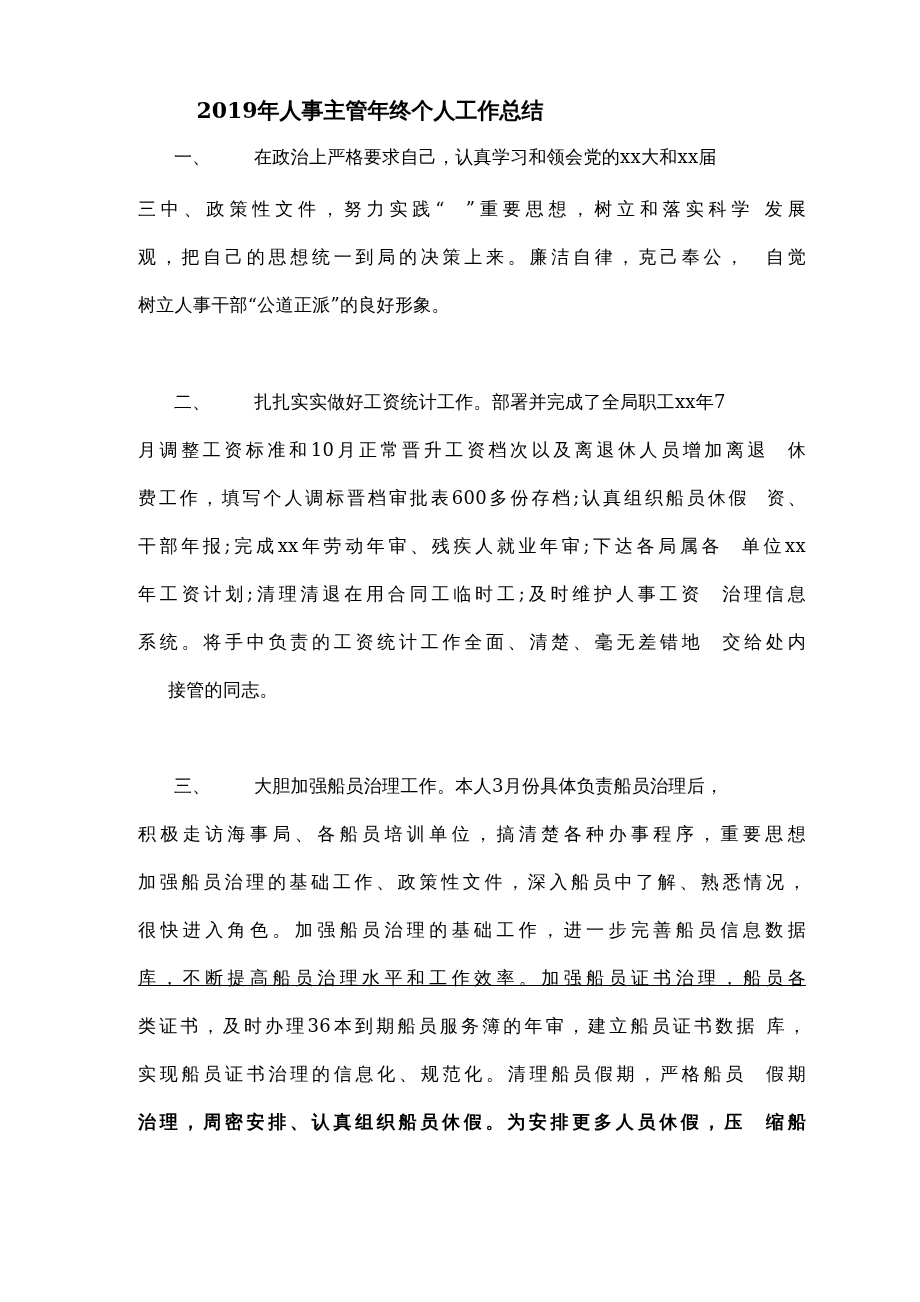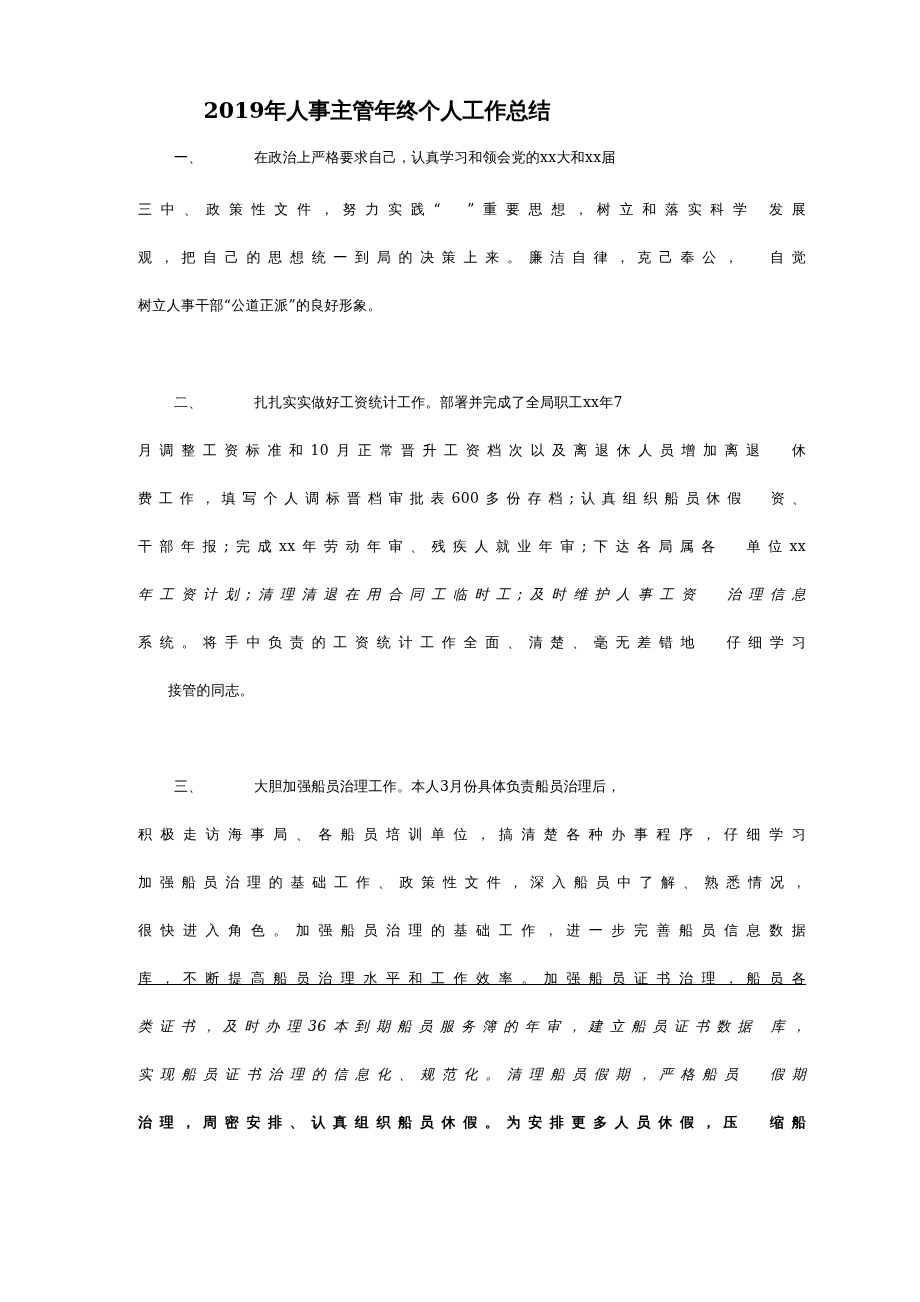"2019年人事主管年终个人工作总结" .title { left: 7px -> 0 }
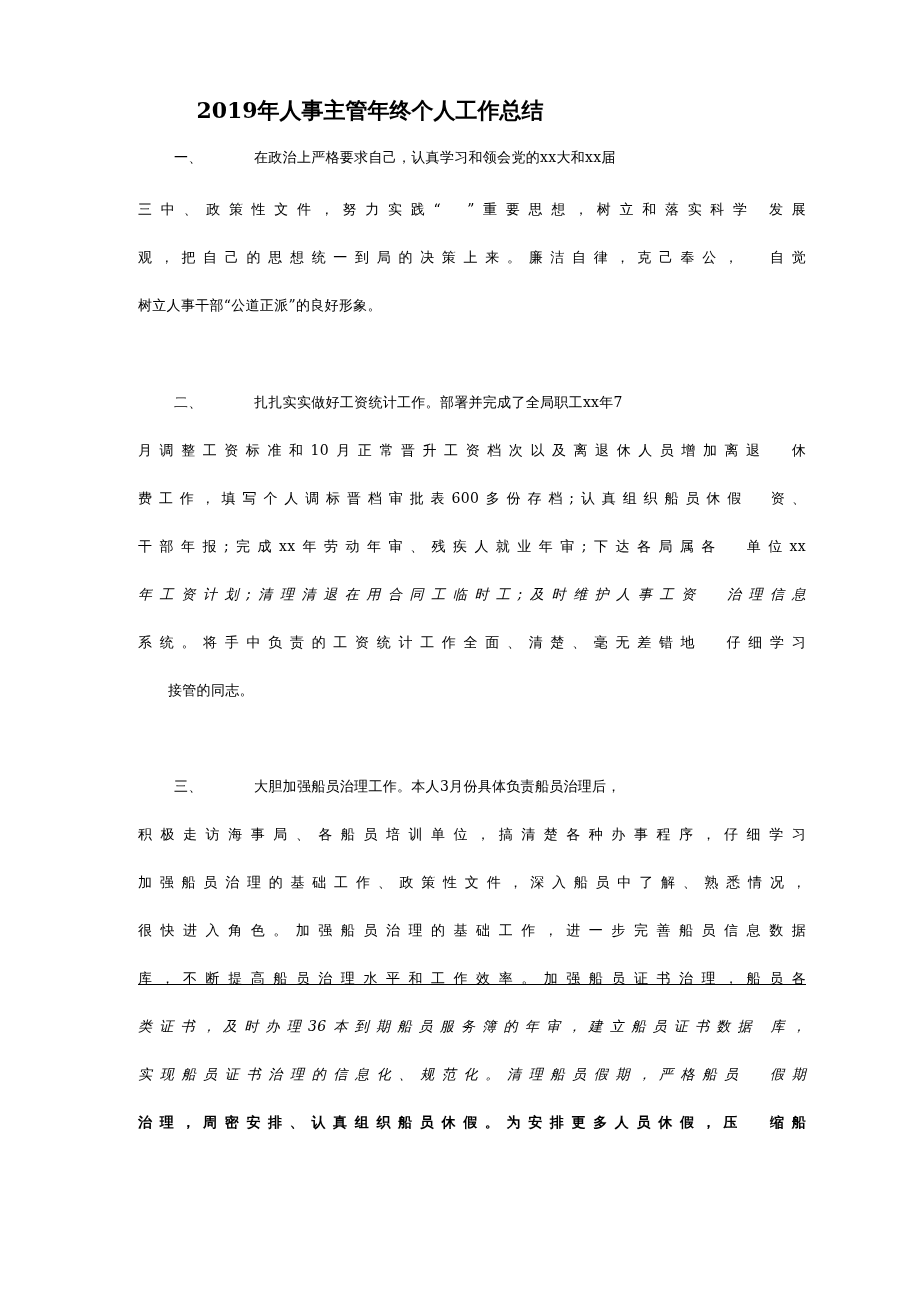"一、 在政治上严格要求自己，认真学习和领会党的xx大和xx届" .line { font-size: 14px -> 18px }
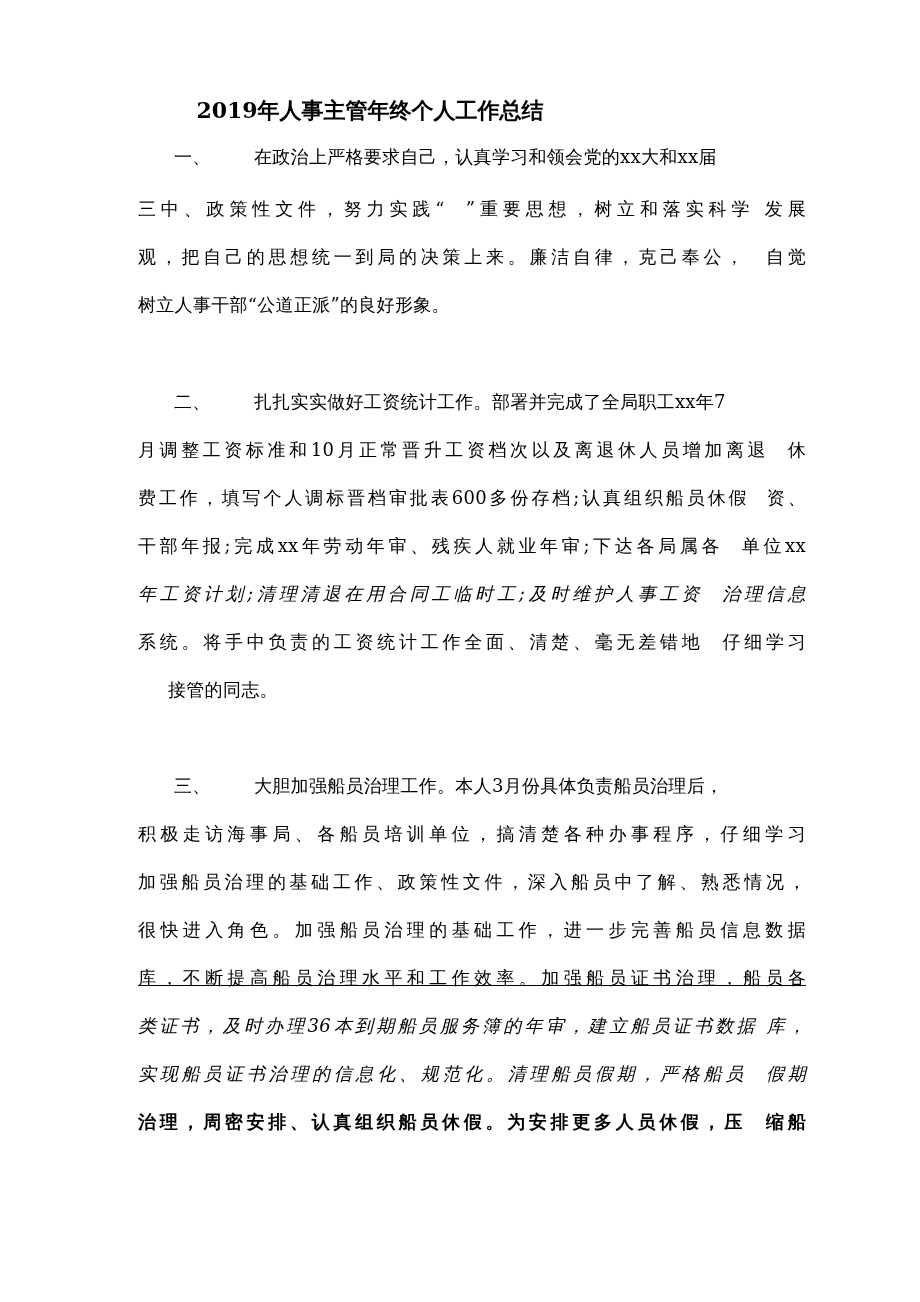"年工资计划;清理清退在用合同工临时工;及时维护人事工资 治理信息" div.line { font-style: italic -> none }
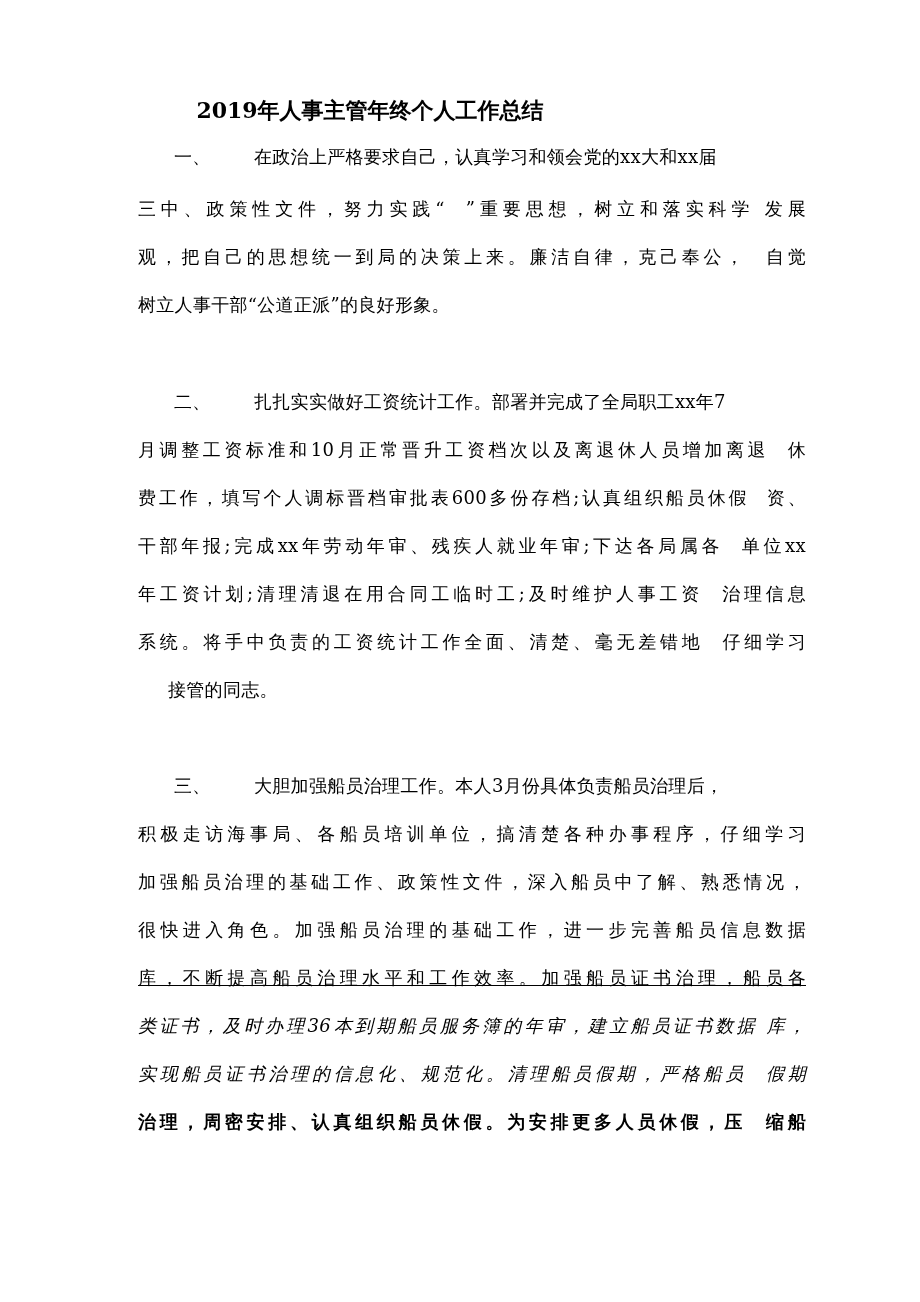"系统。将手中负责的工资统计工作全面、清楚、毫无差错地 仔细学习" div.line { text: 仔细学习 -> 交给处内 }
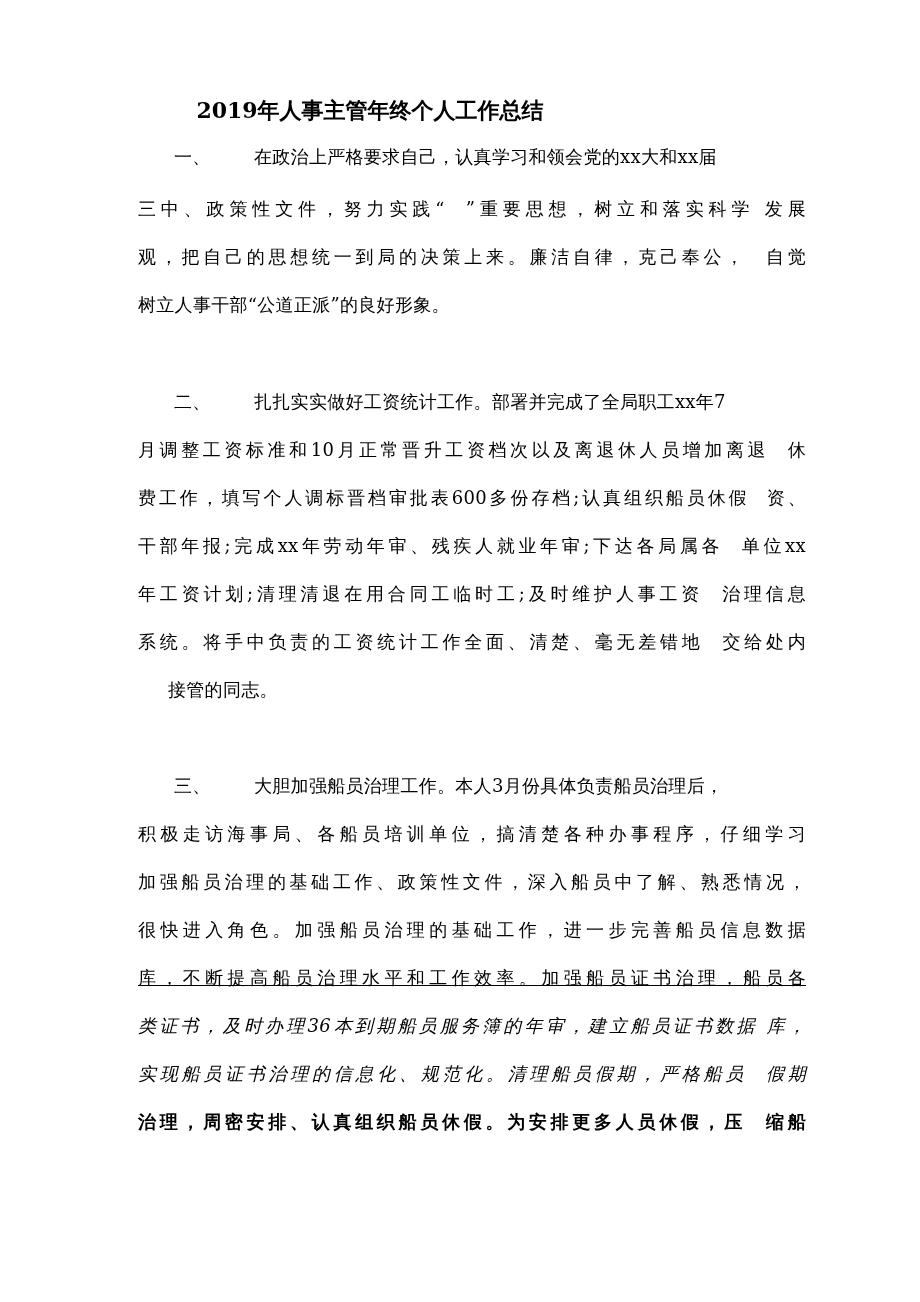"积极走访海事局、各船员培训单位，搞清楚各种办事程序，仔细学习" div.line { text: 仔细学习 -> 重要思想 }
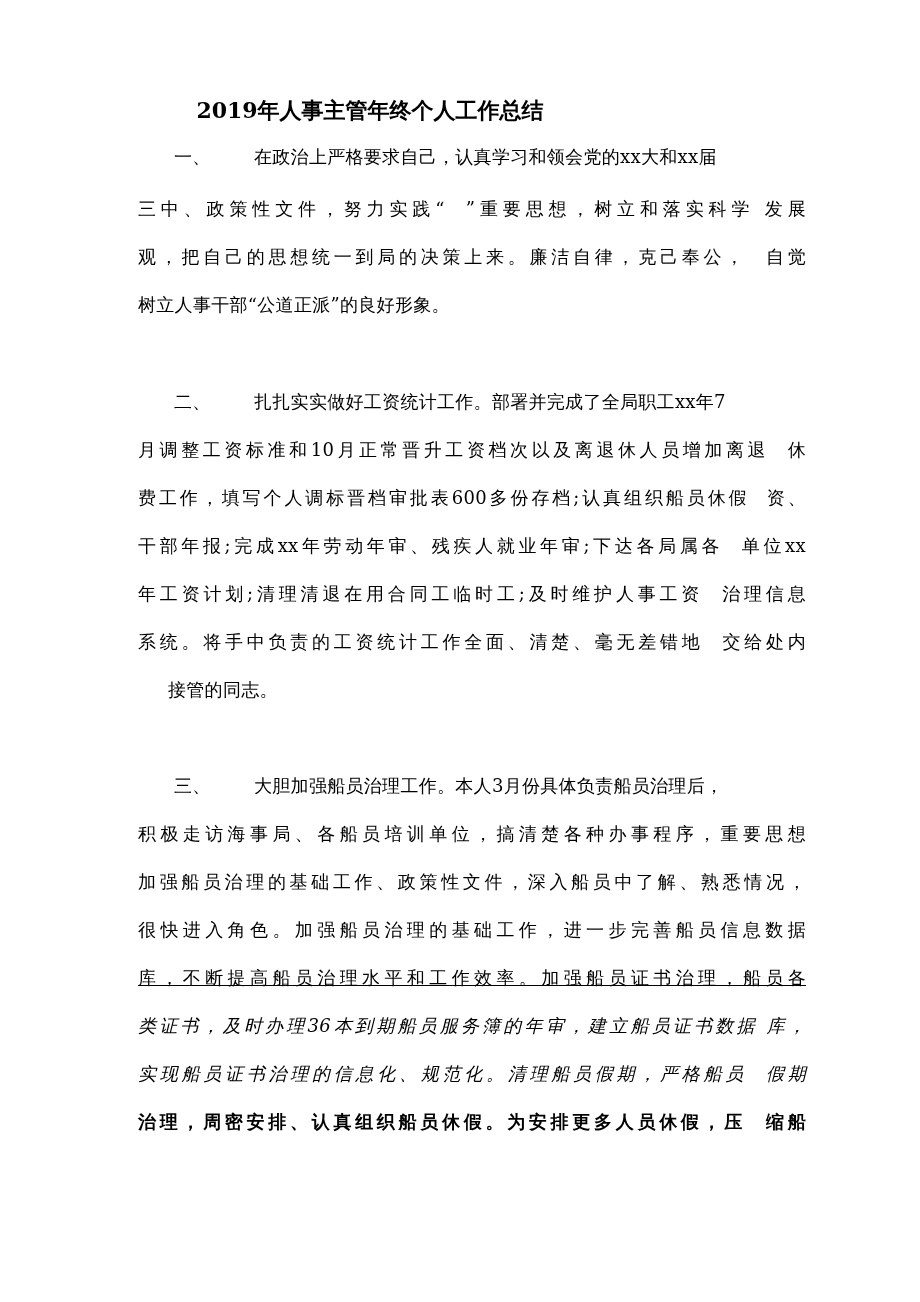"类证书，及时办理36本到期船员服务簿的年审，建立船员证书数据 库，" div.line { font-style: italic -> none }
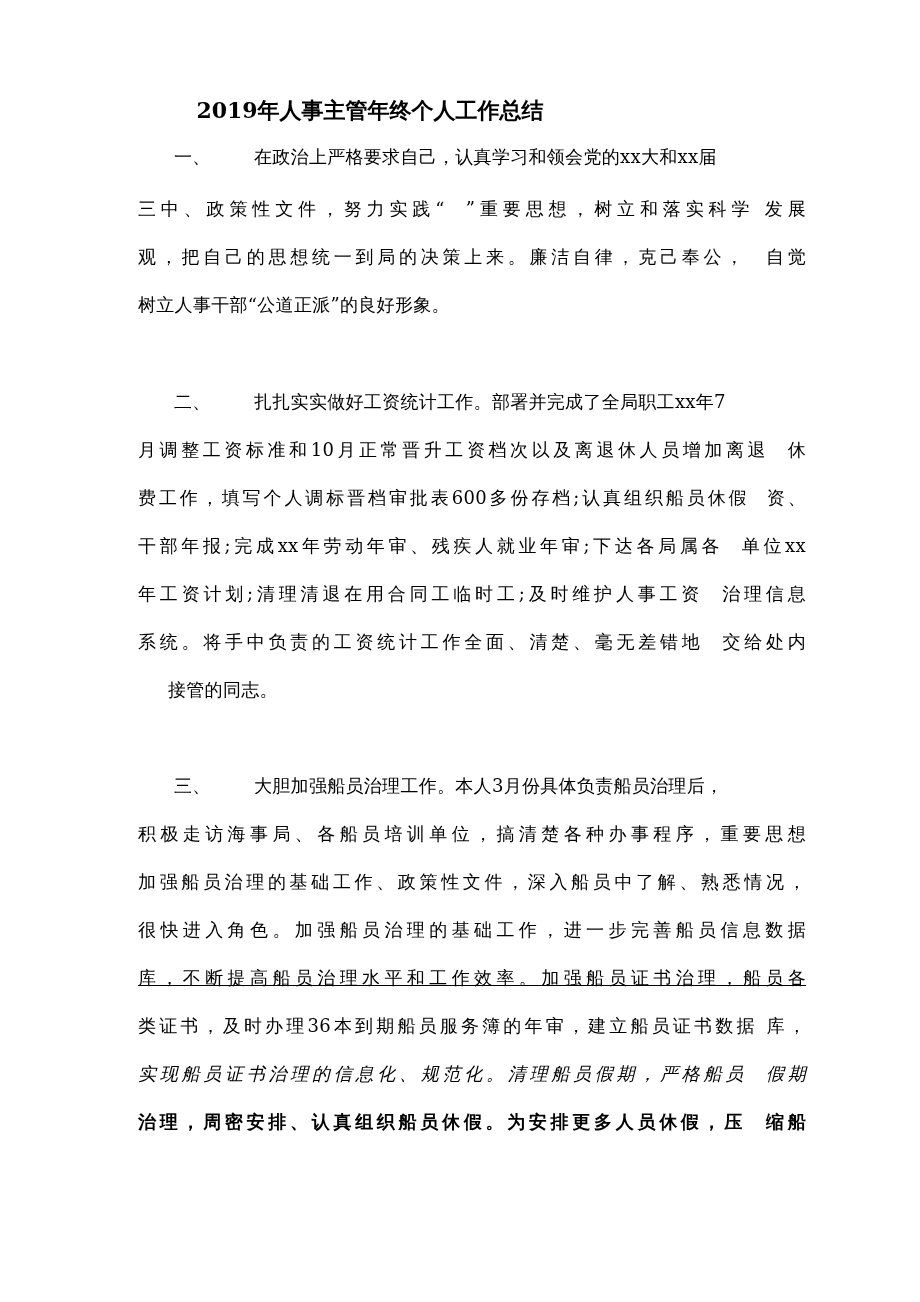"实现船员证书治理的信息化、规范化。清理船员假期，严格船员 假期" div.line { font-style: italic -> none }
